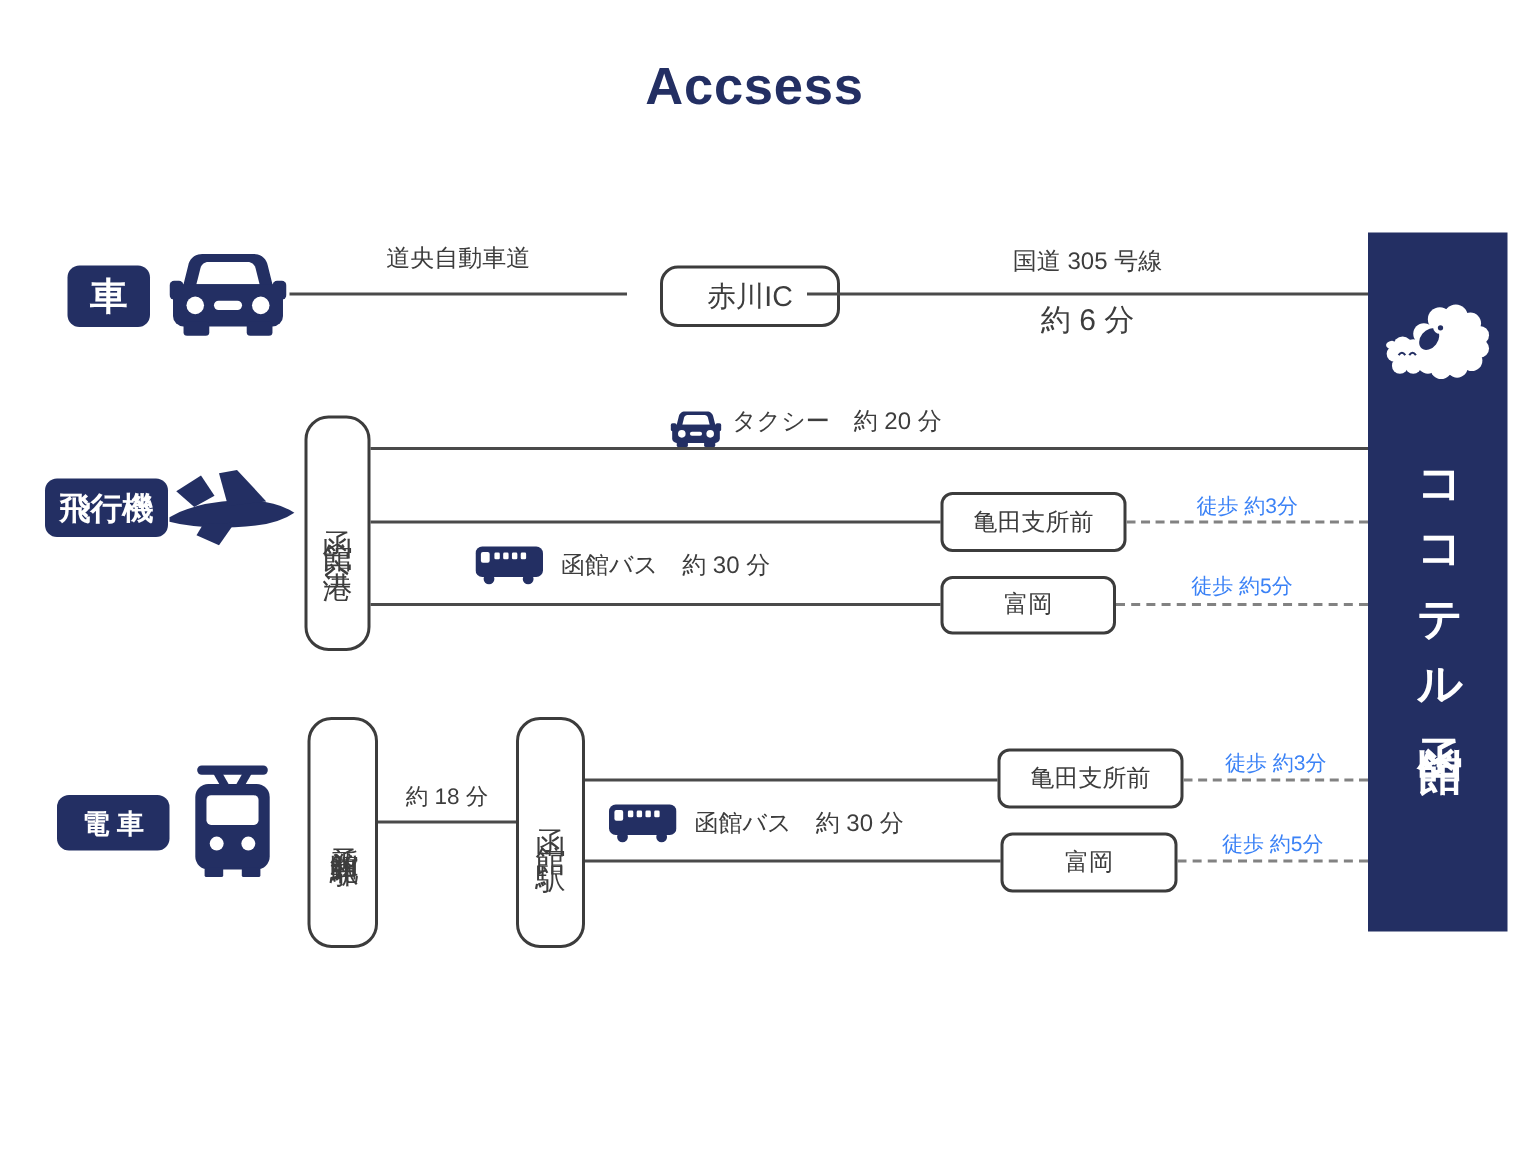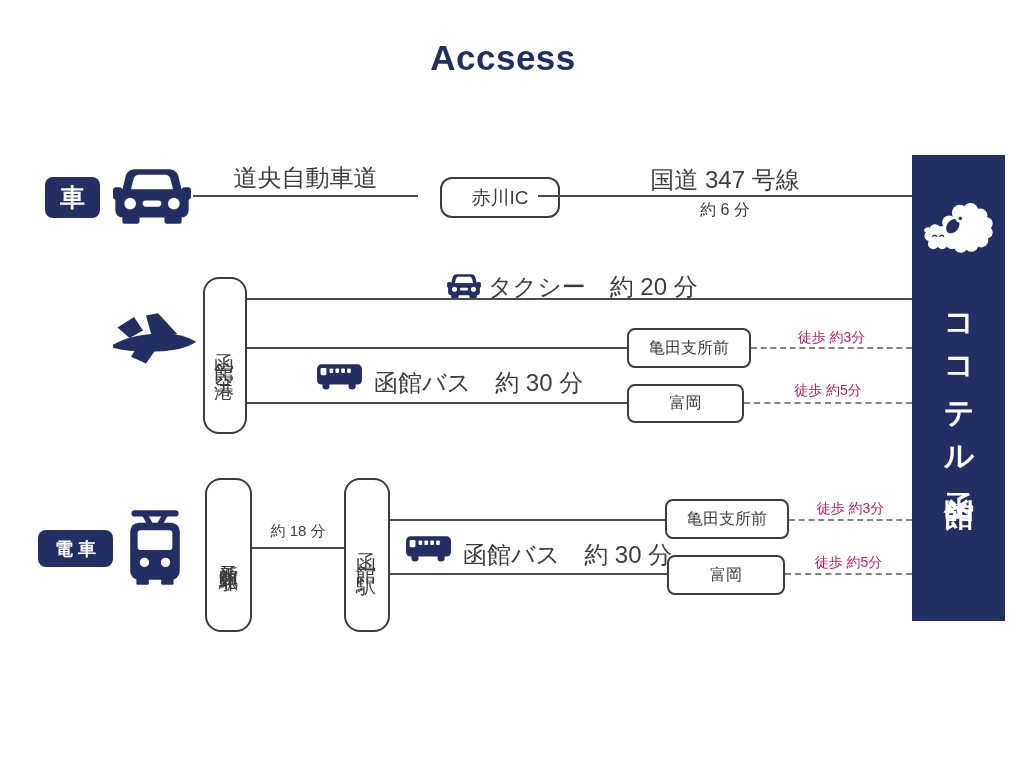"道央自動車道" .f20 { font-size: 24px -> 16px }
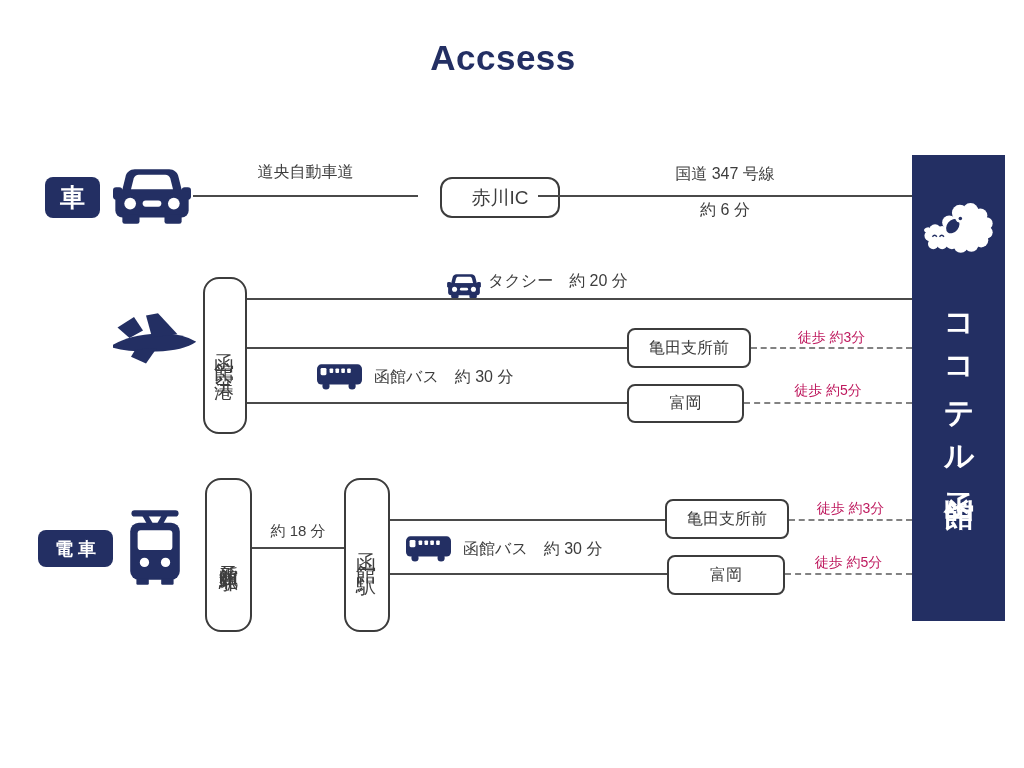"国道 347 号線" div.lbl { text: 347 -> 305 }
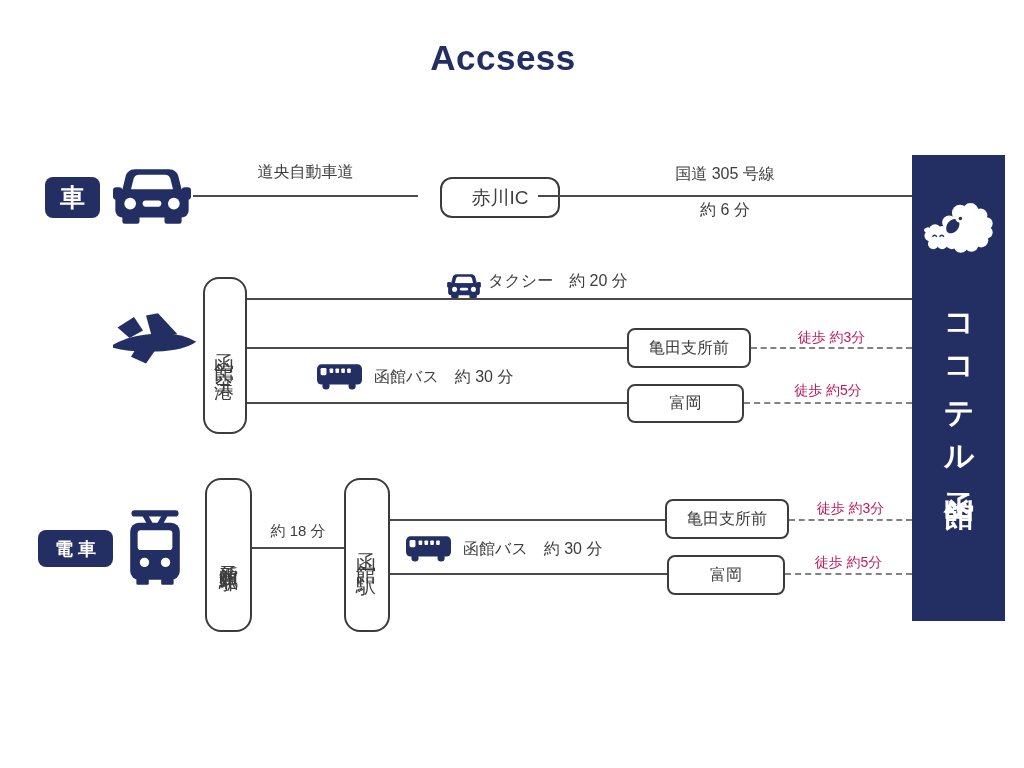"約 6 分" .f16 { font-size: 16px -> 20px }
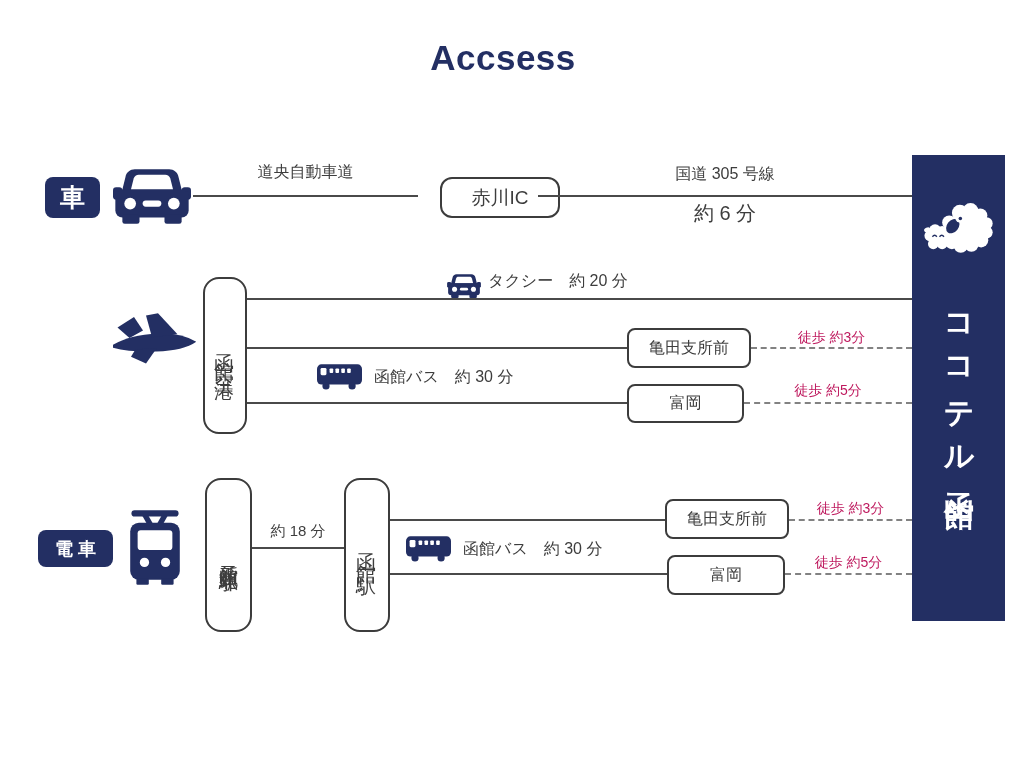"飛行機" div.tag { html: none -> <div>飛行機</div> }
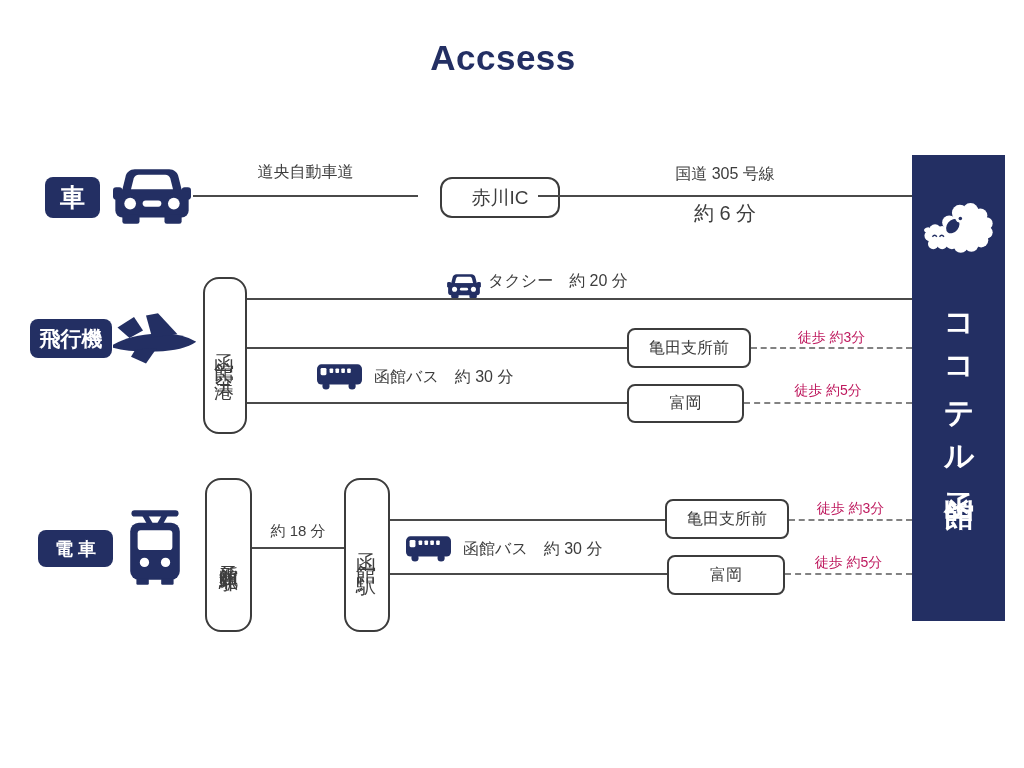"徒歩 約3分" .walk { color: #be185d -> #3b82f6 }
